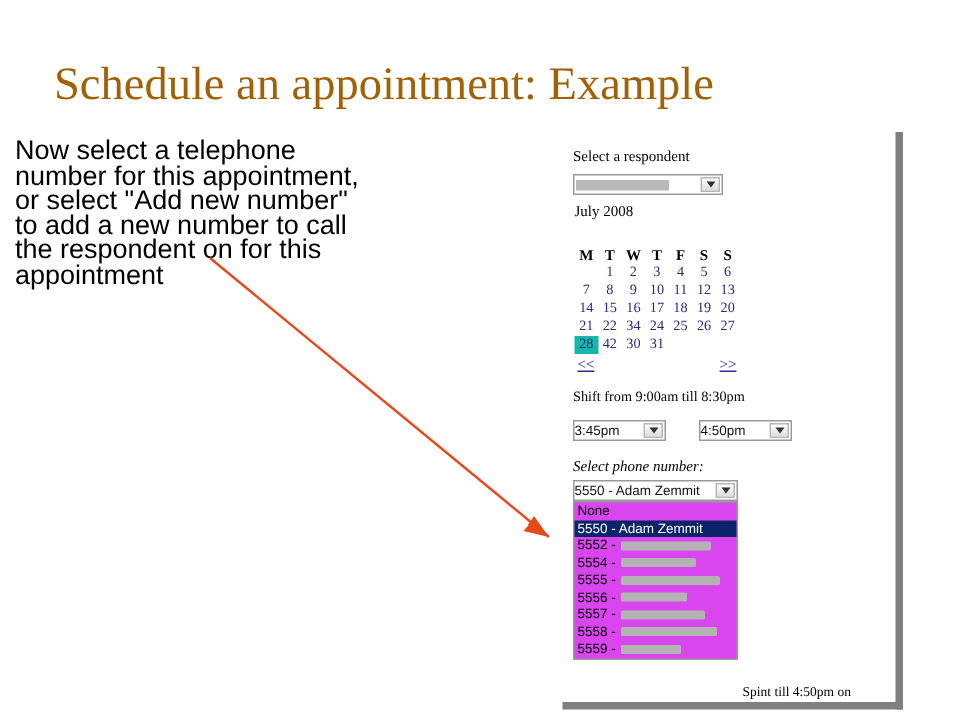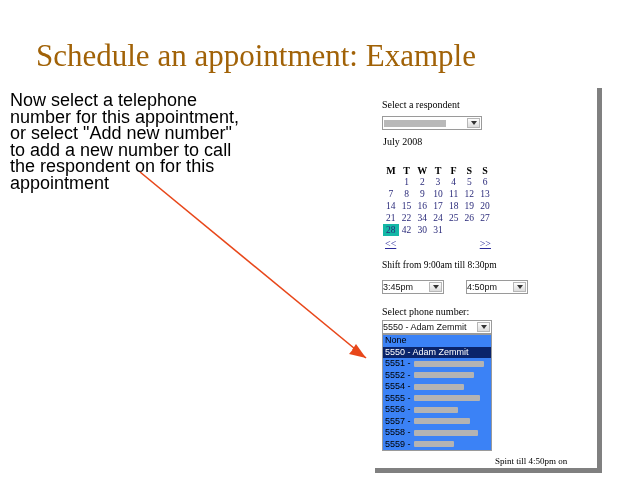"Select phone number:" .label-phone { font-style: none -> italic }
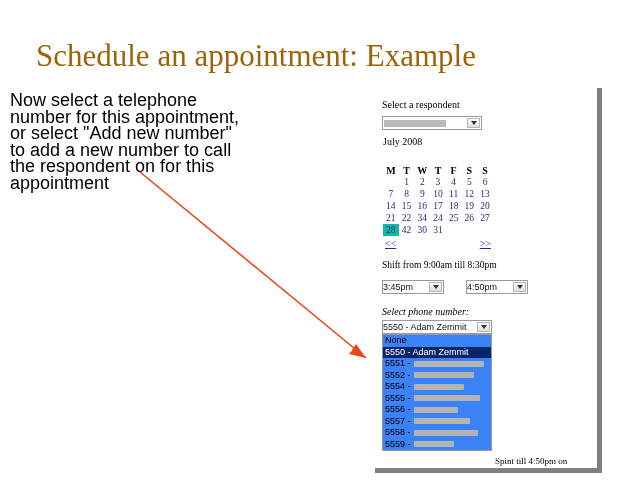"None" .dd-list { background: #3b82f6 -> #d946ef }
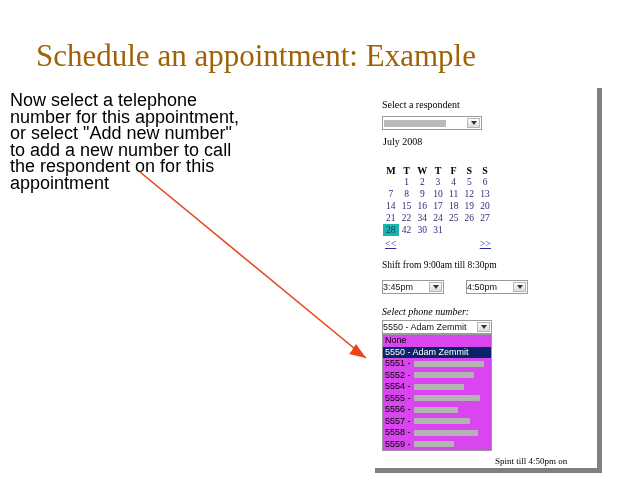"5551 -" div.dd-item { html: <div><span>5551 -</span><span></span></div> -> none }
